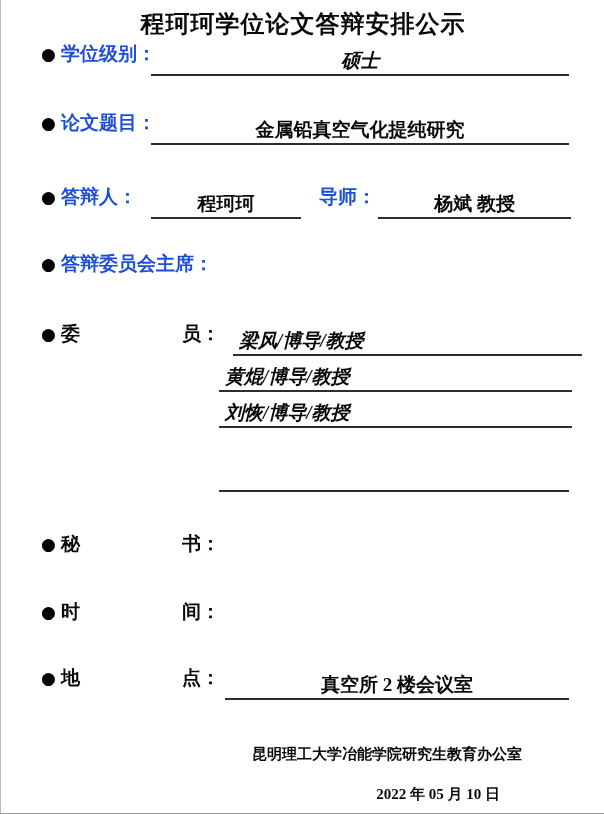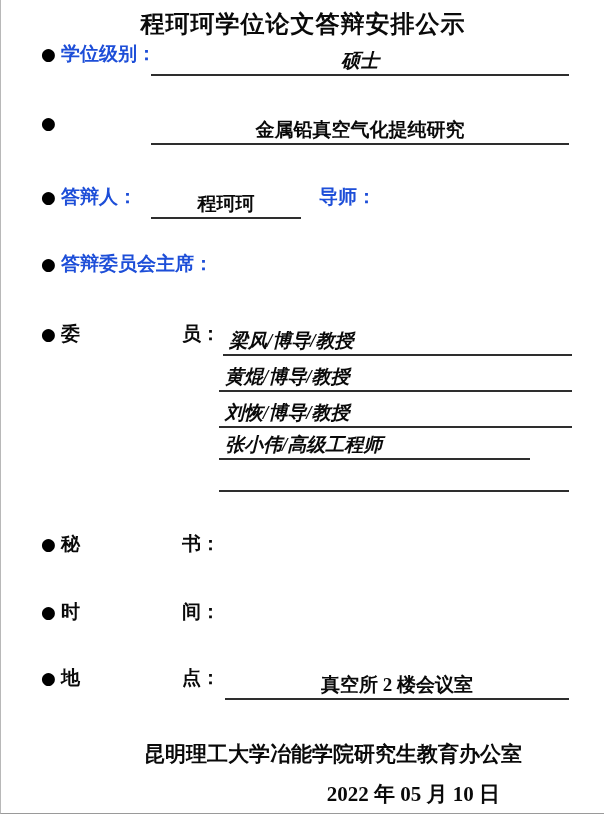"论文题目：" span.lbl { html: none -> <span>论文题目：</span> }
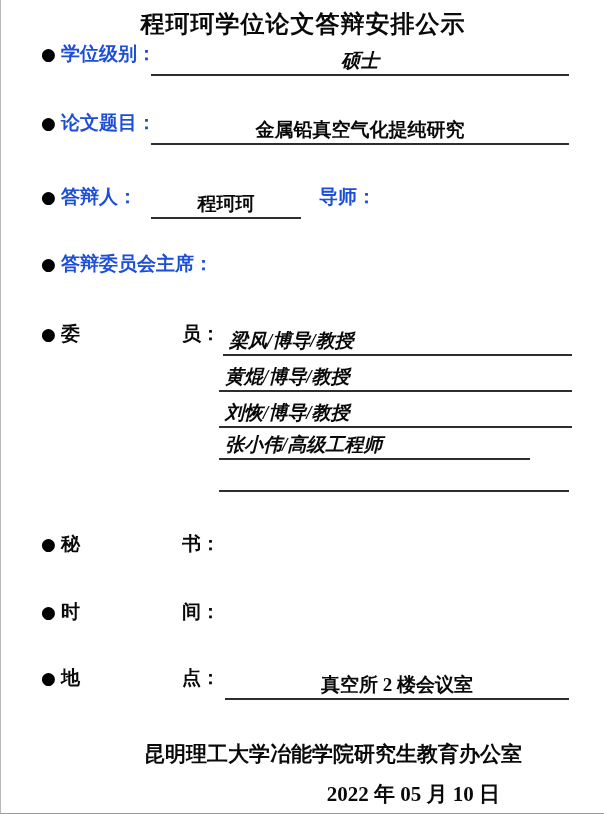"杨斌 教授" span.field { html: none -> <span><span>杨斌 教授</span></span> }
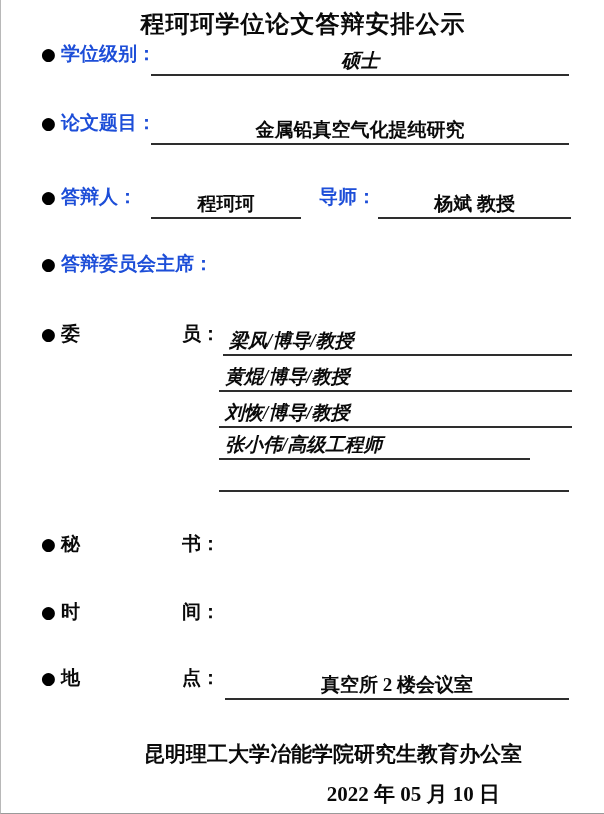"梁风/博导/教授" span.field { left: 222px -> 232px }
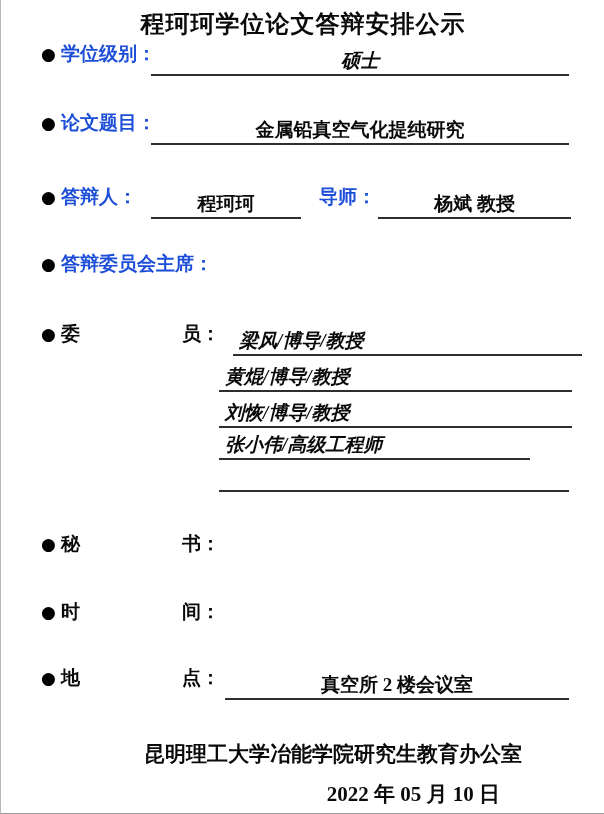"张小伟/高级工程师" div.row { html: <div> <span><span>张小伟/高级工程师</span></span> </div> -> none }
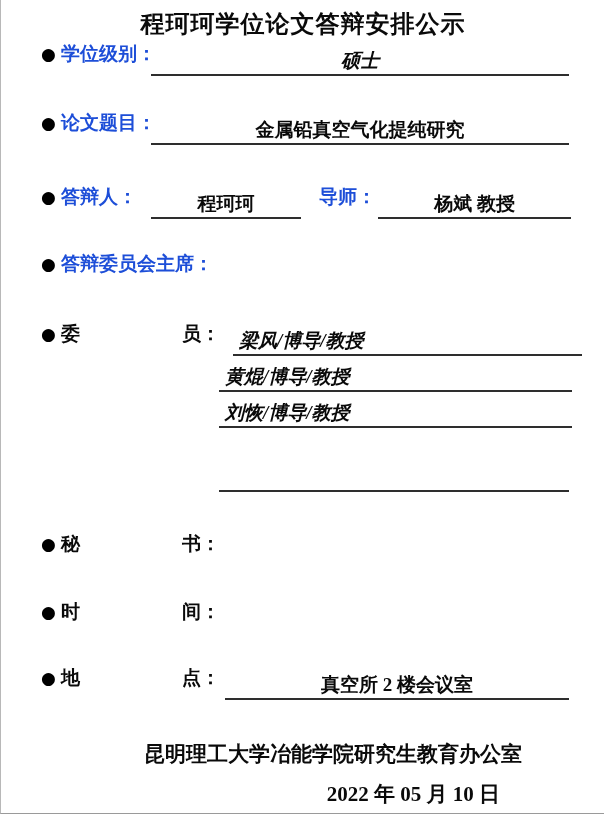"昆明理工大学冶能学院研究生教育办公室" .footer-line { font-size: 21px -> 15px }
